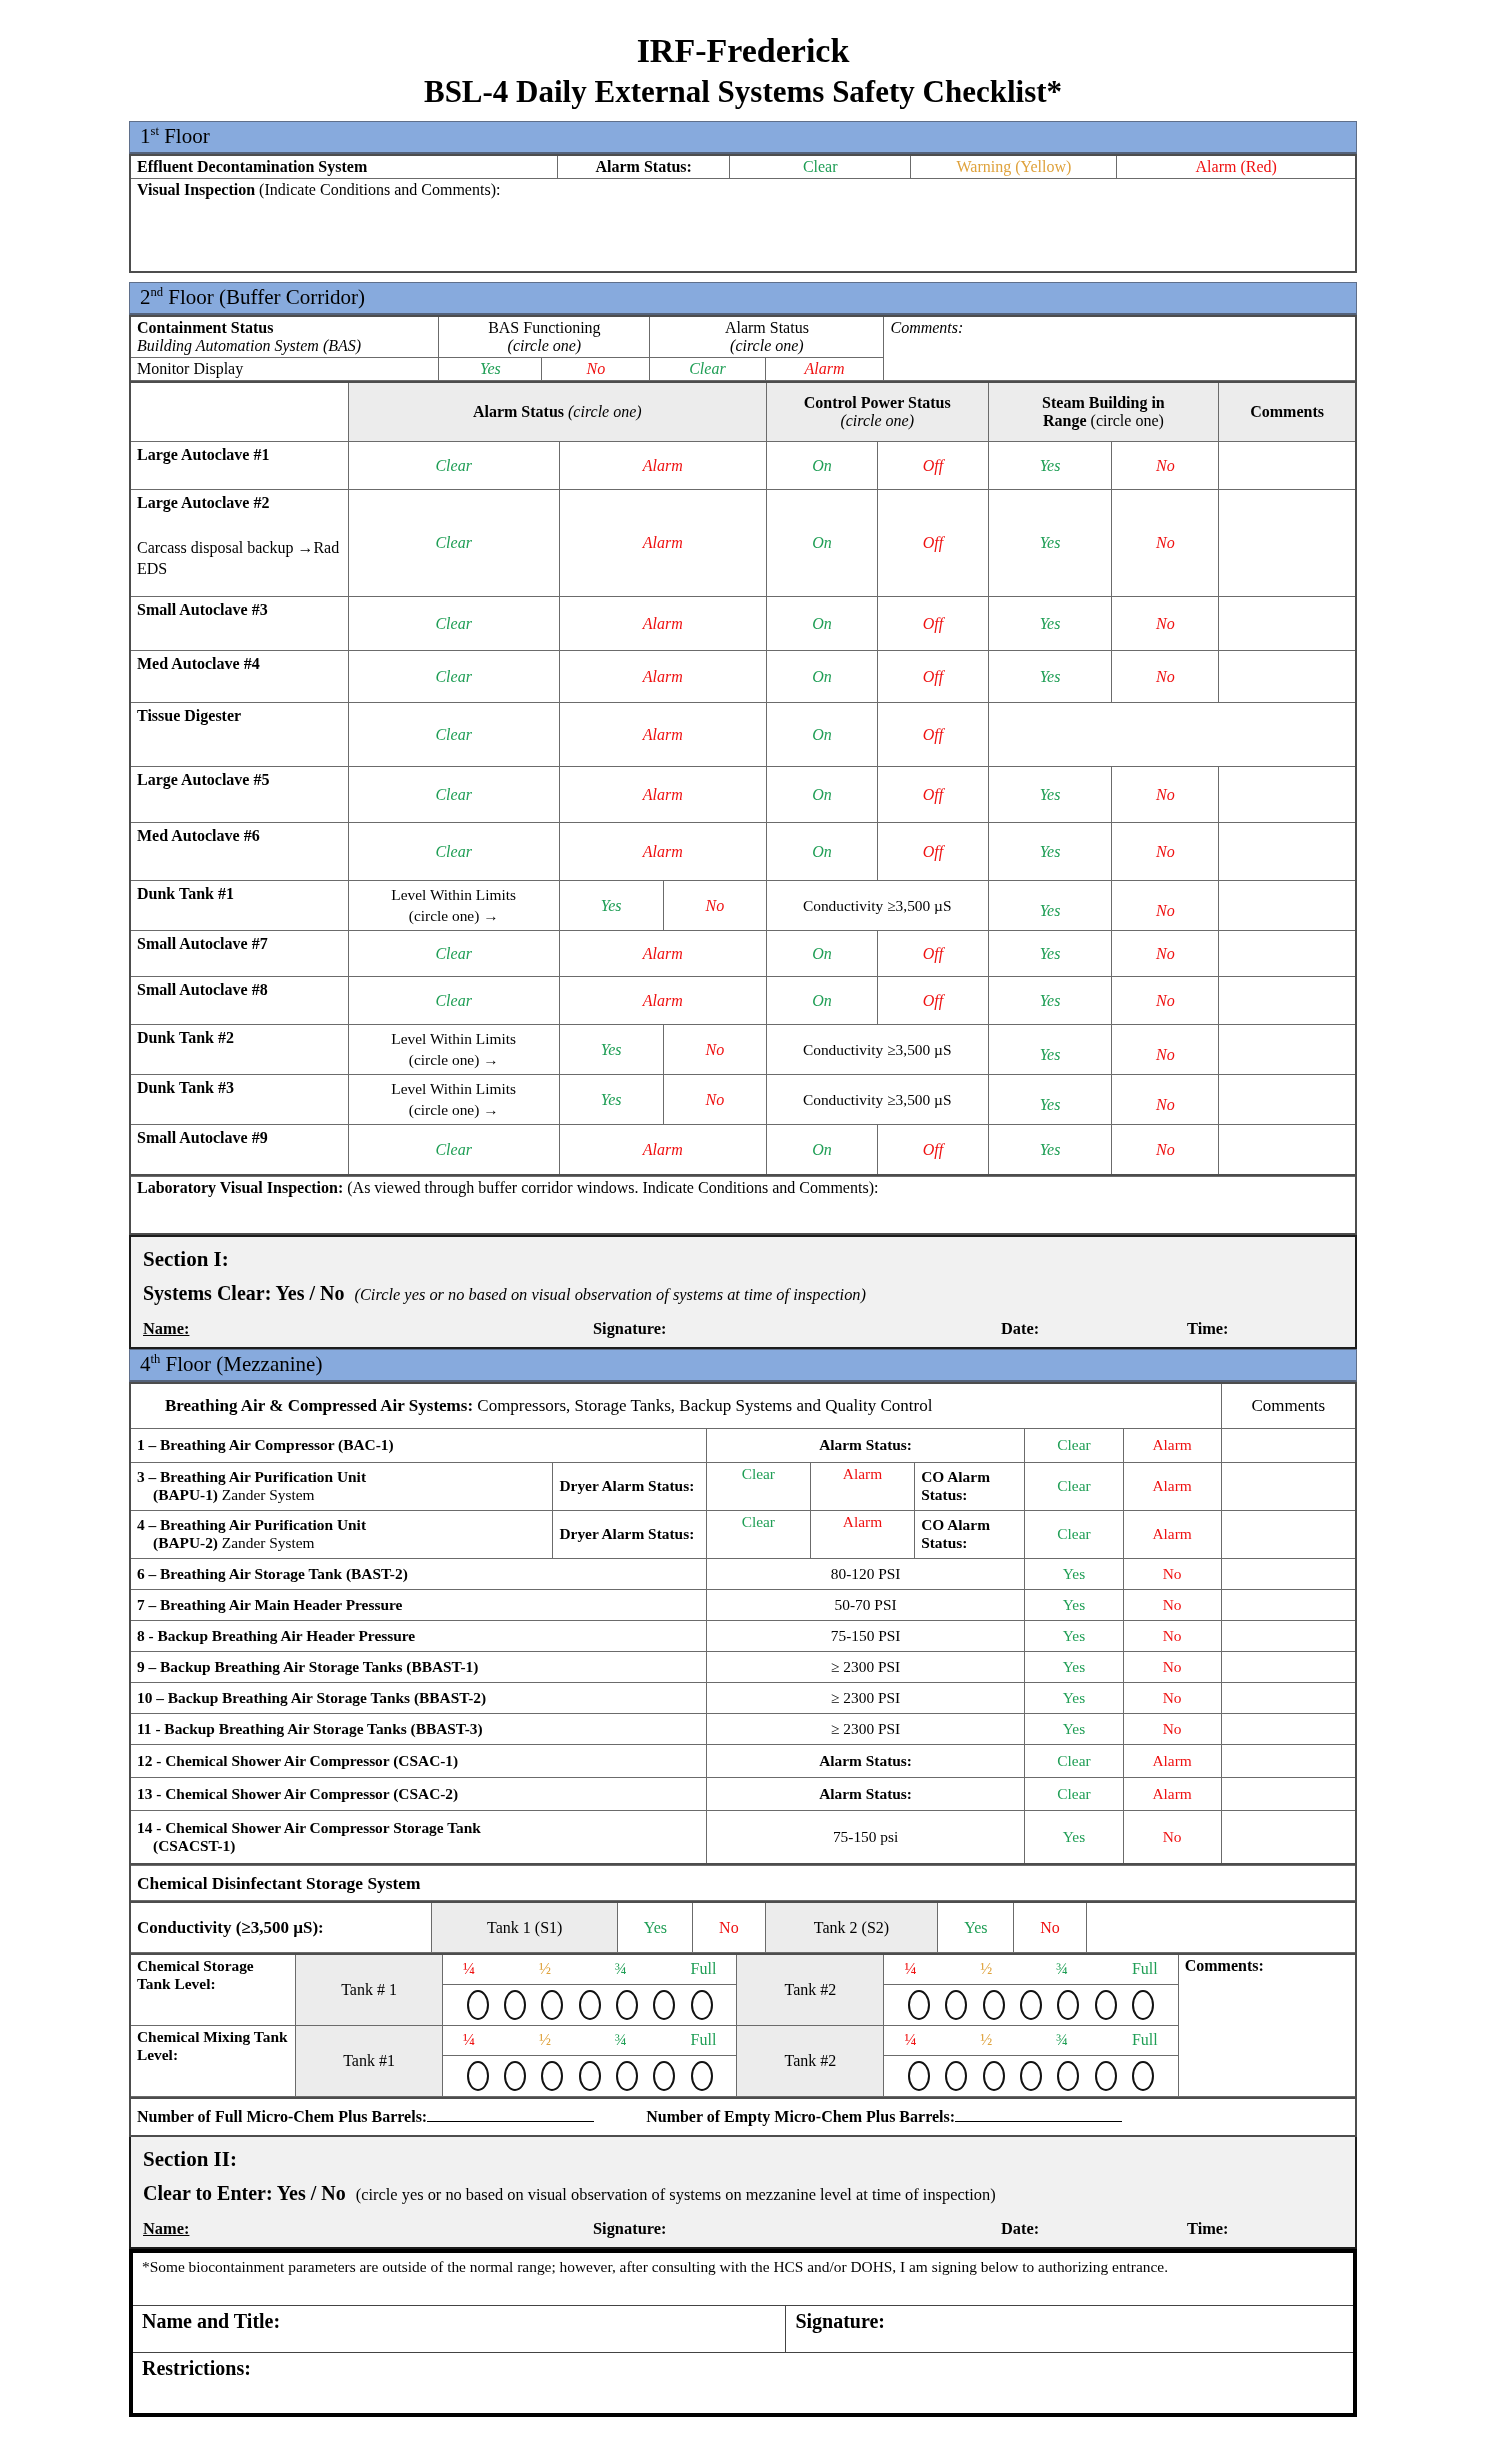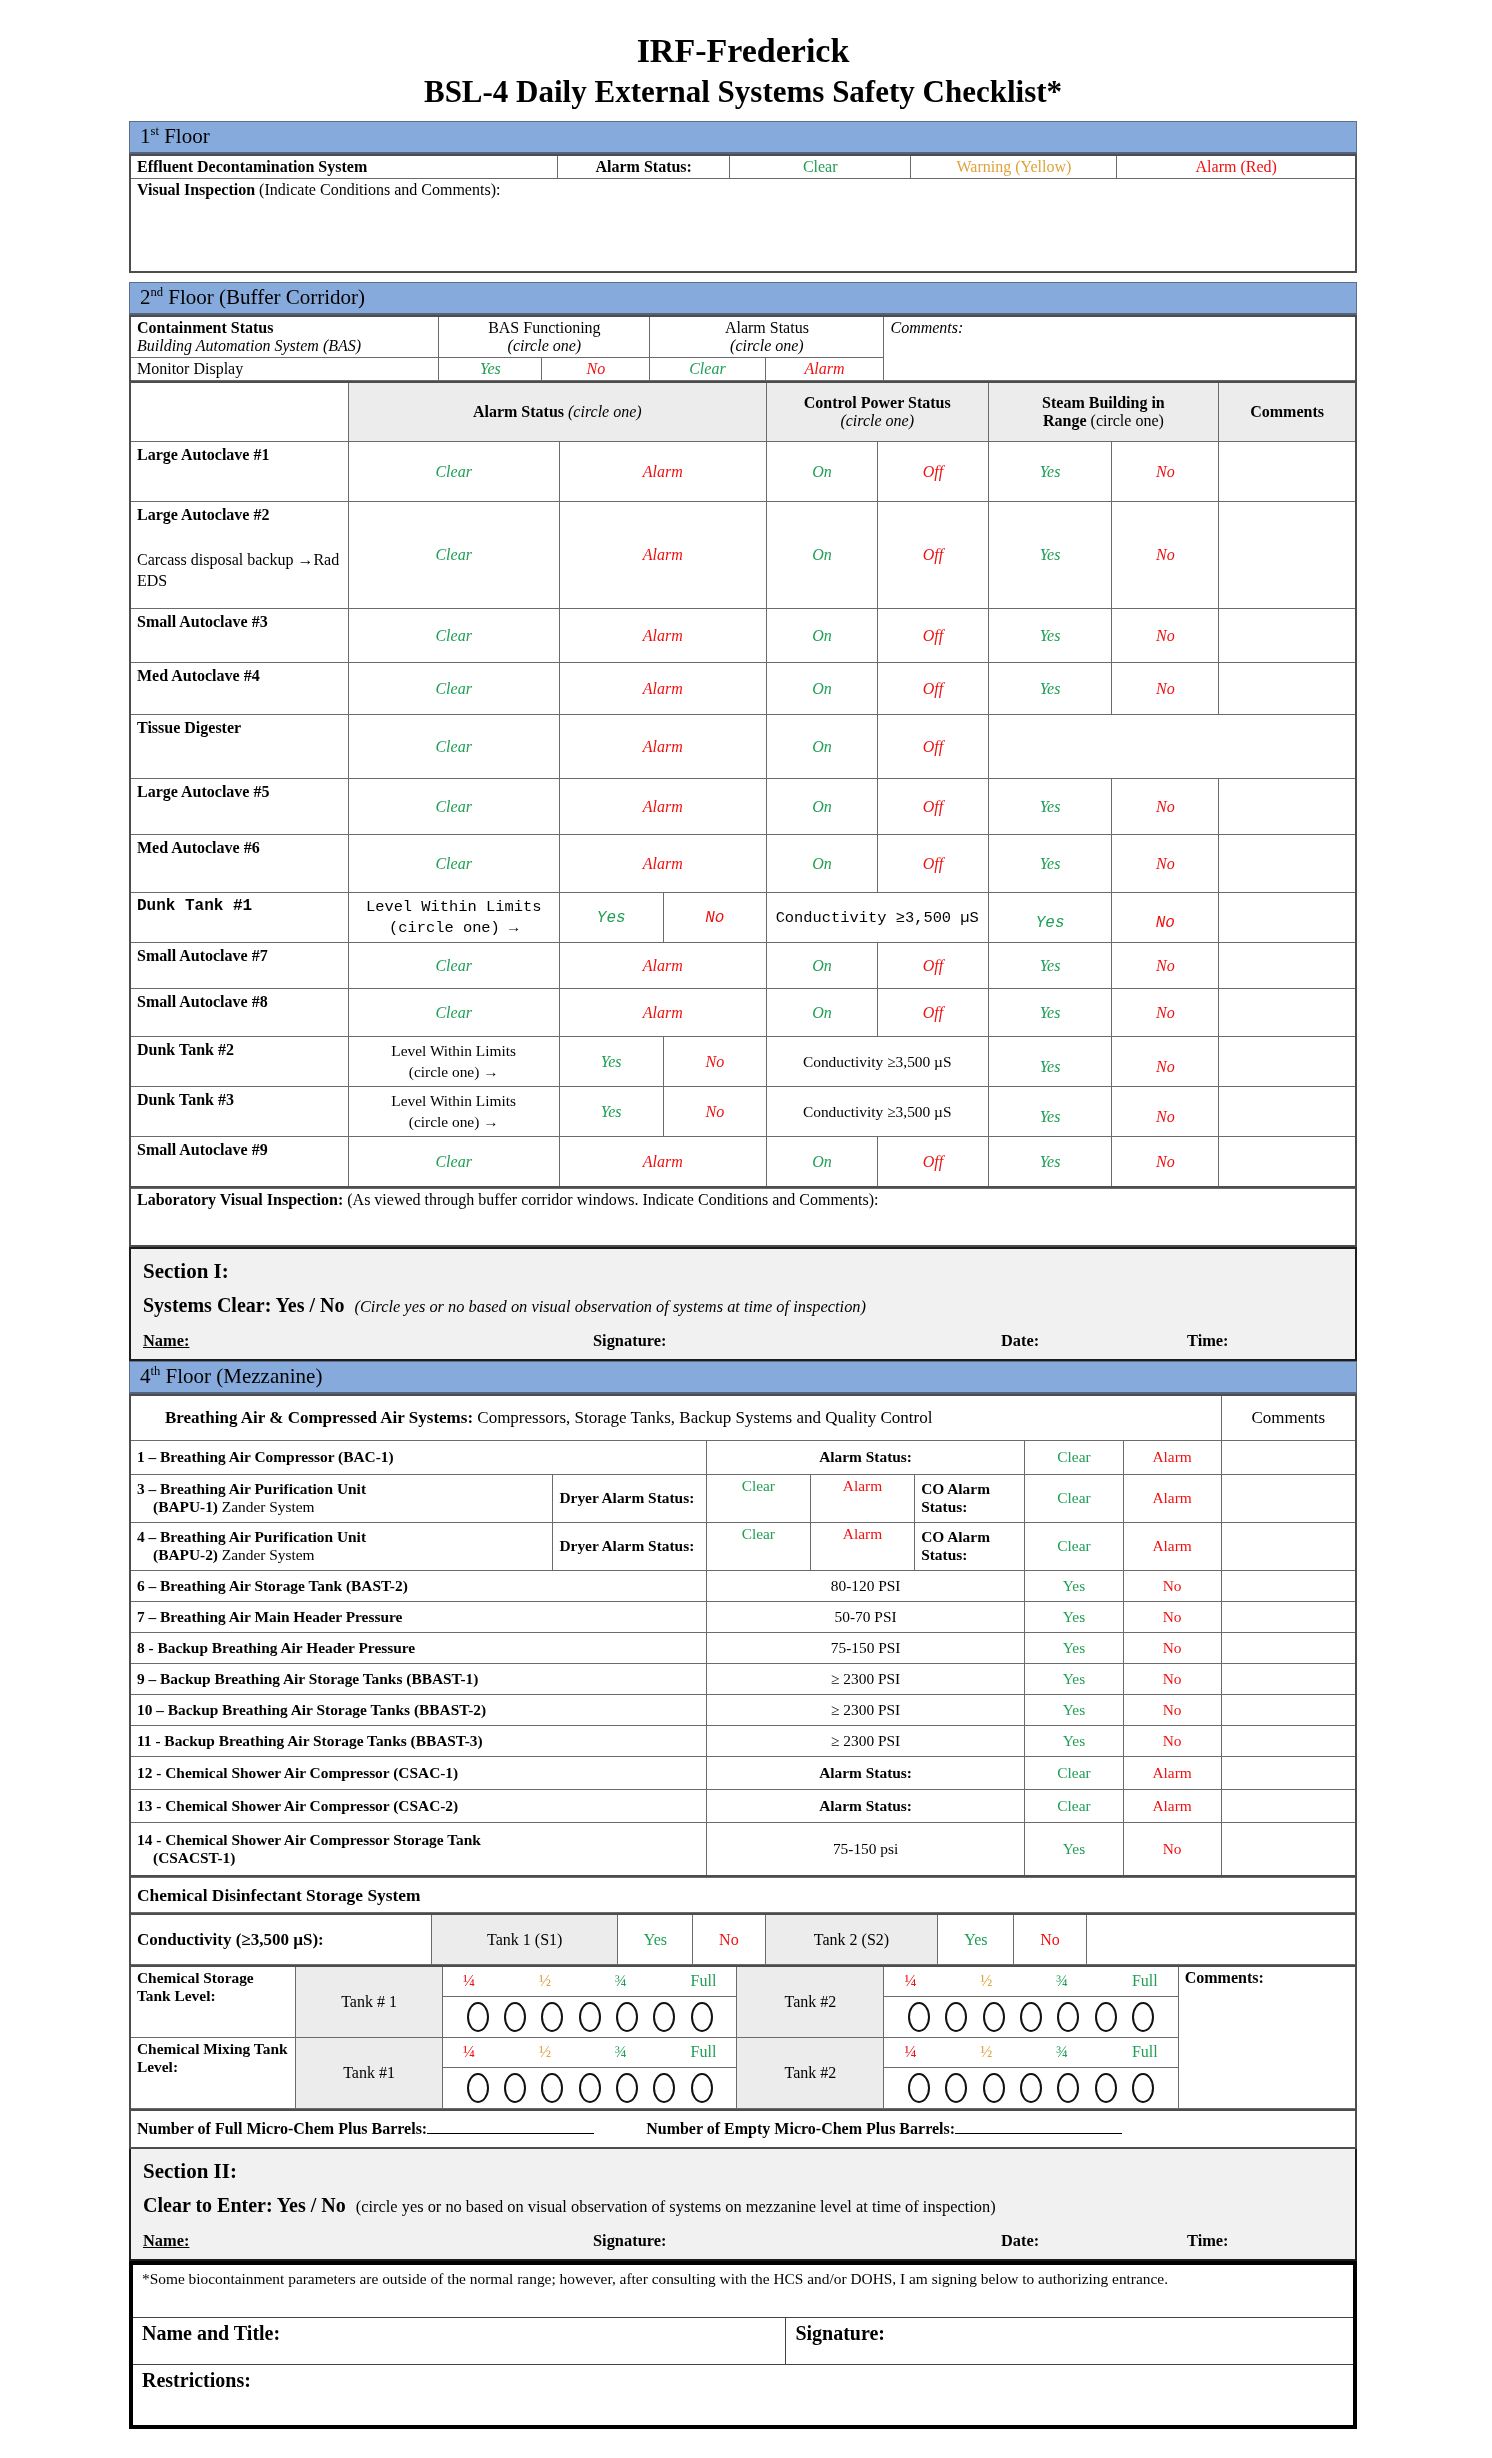"Large Autoclave #1" tr { height: 60px -> 48px }
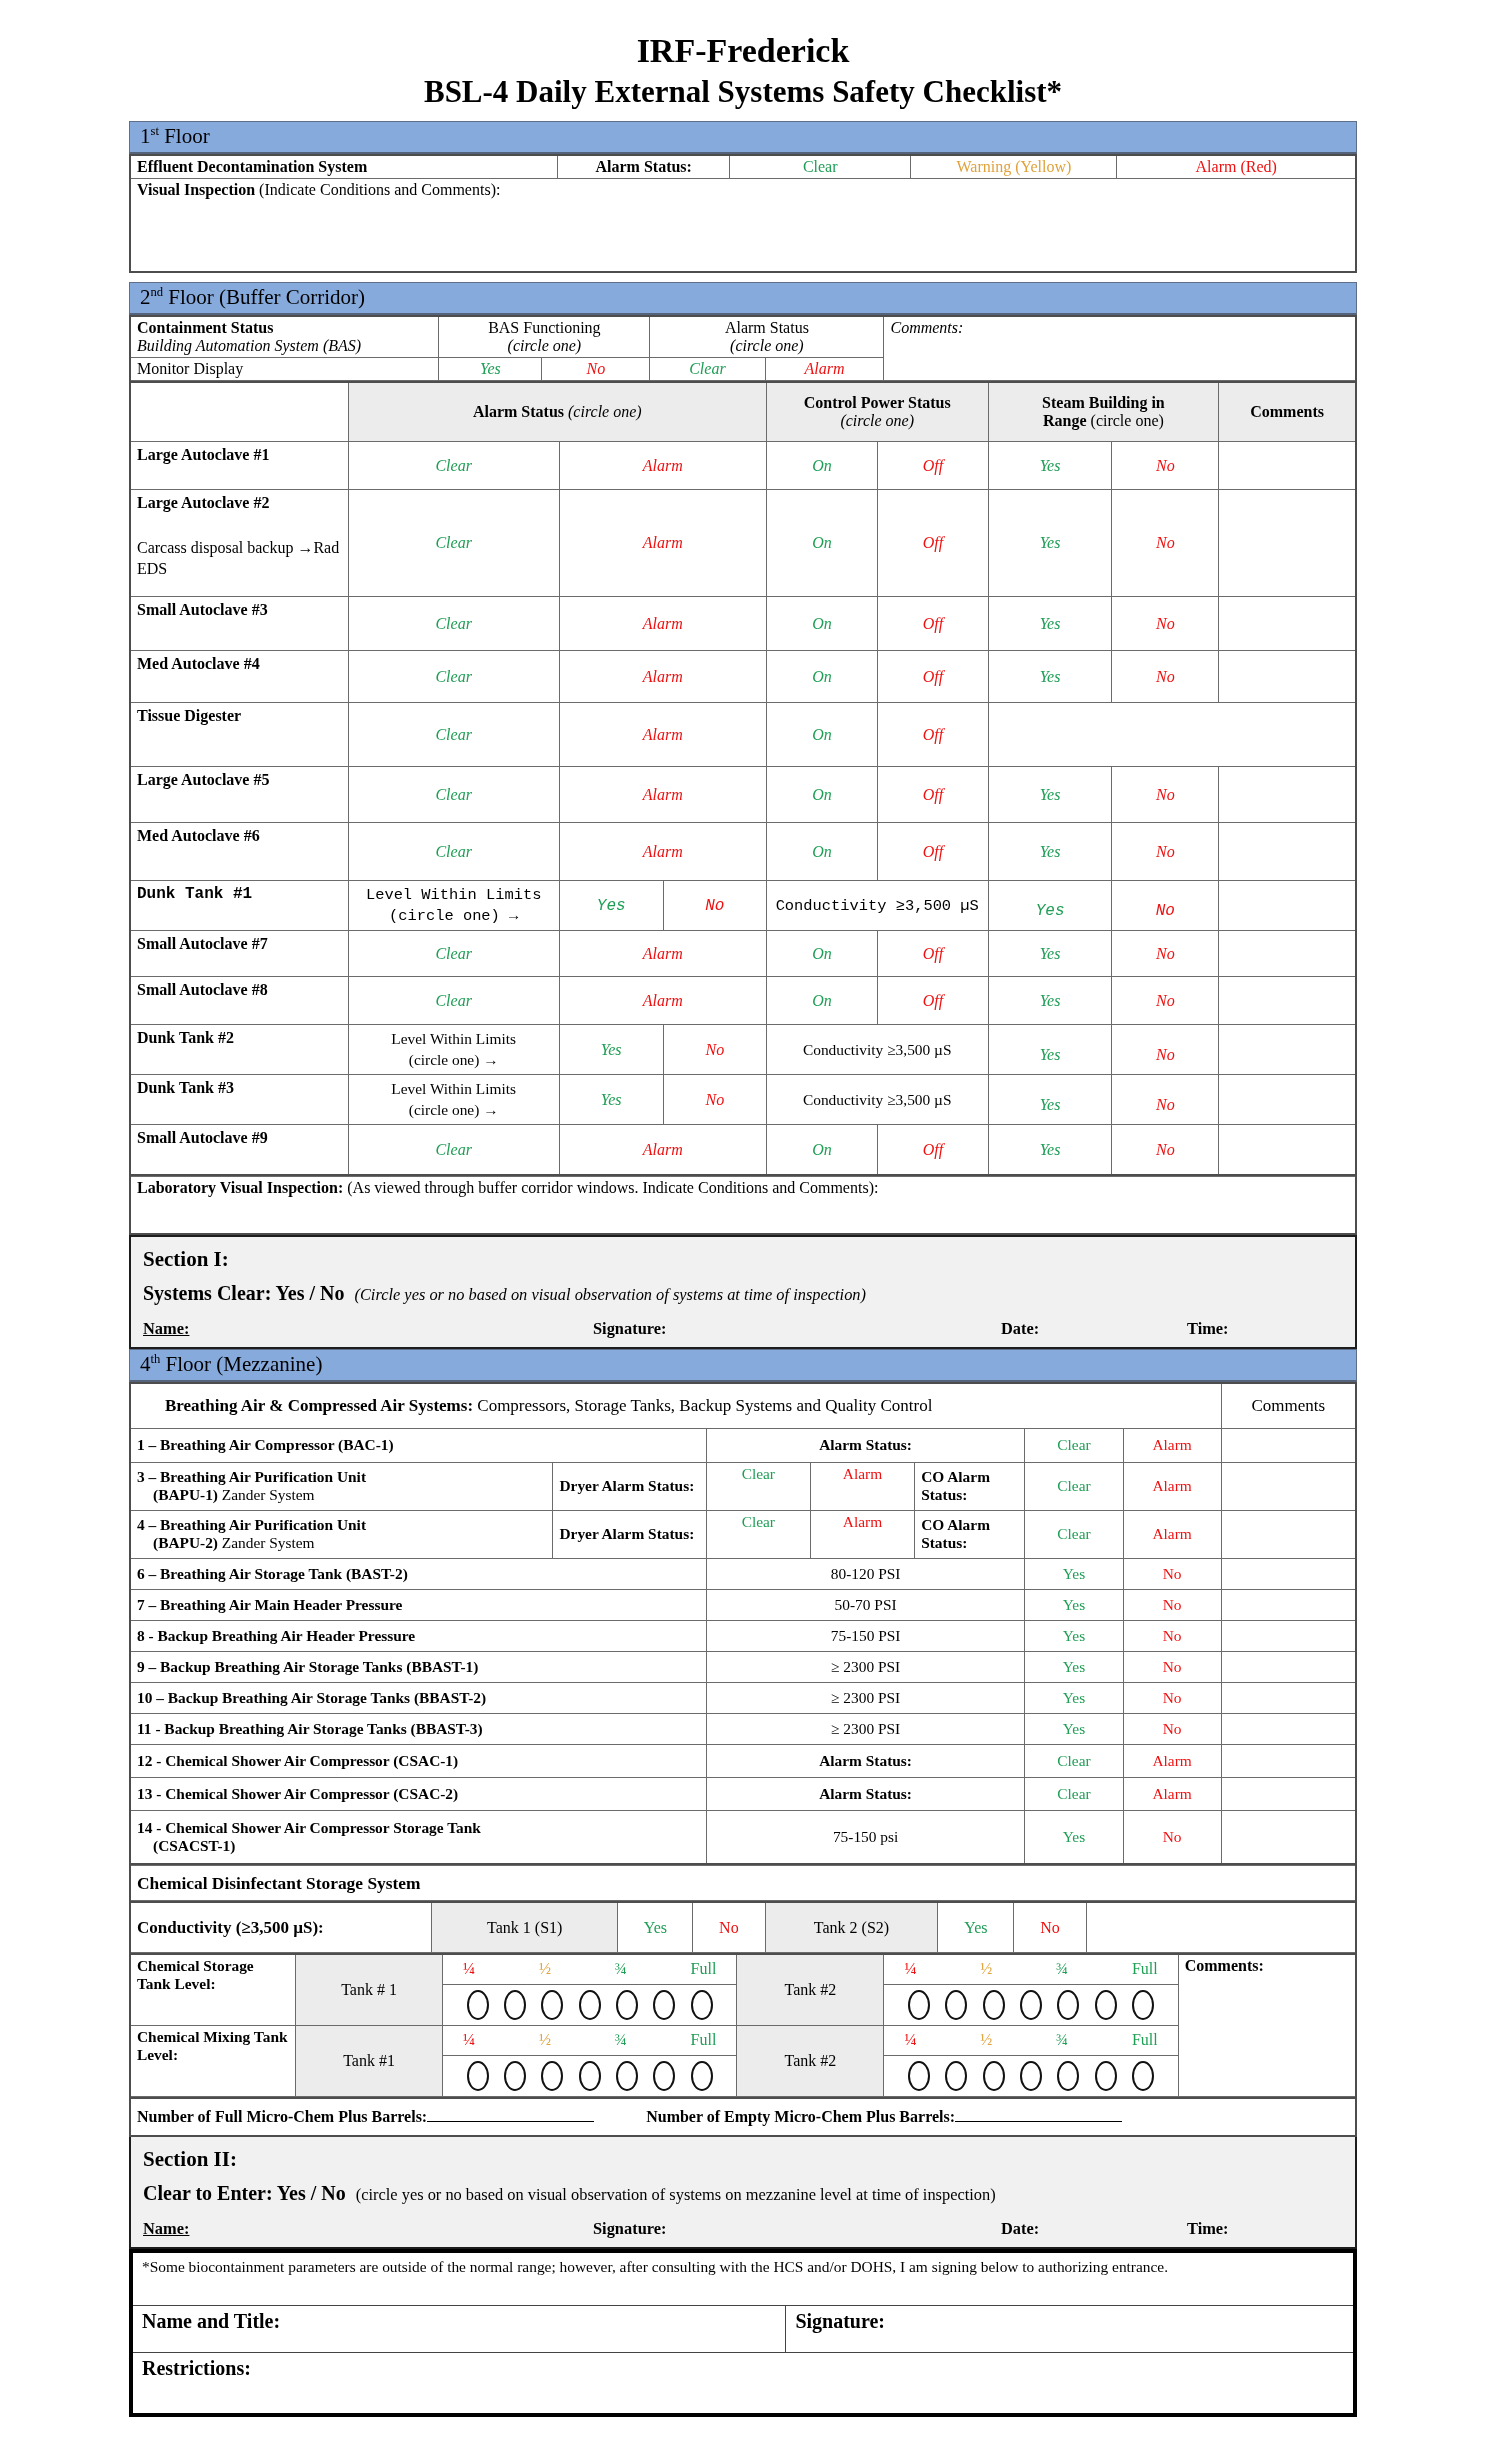"Dunk Tank #1" tr { font-family: Liberation Mono, monospace -> none }
